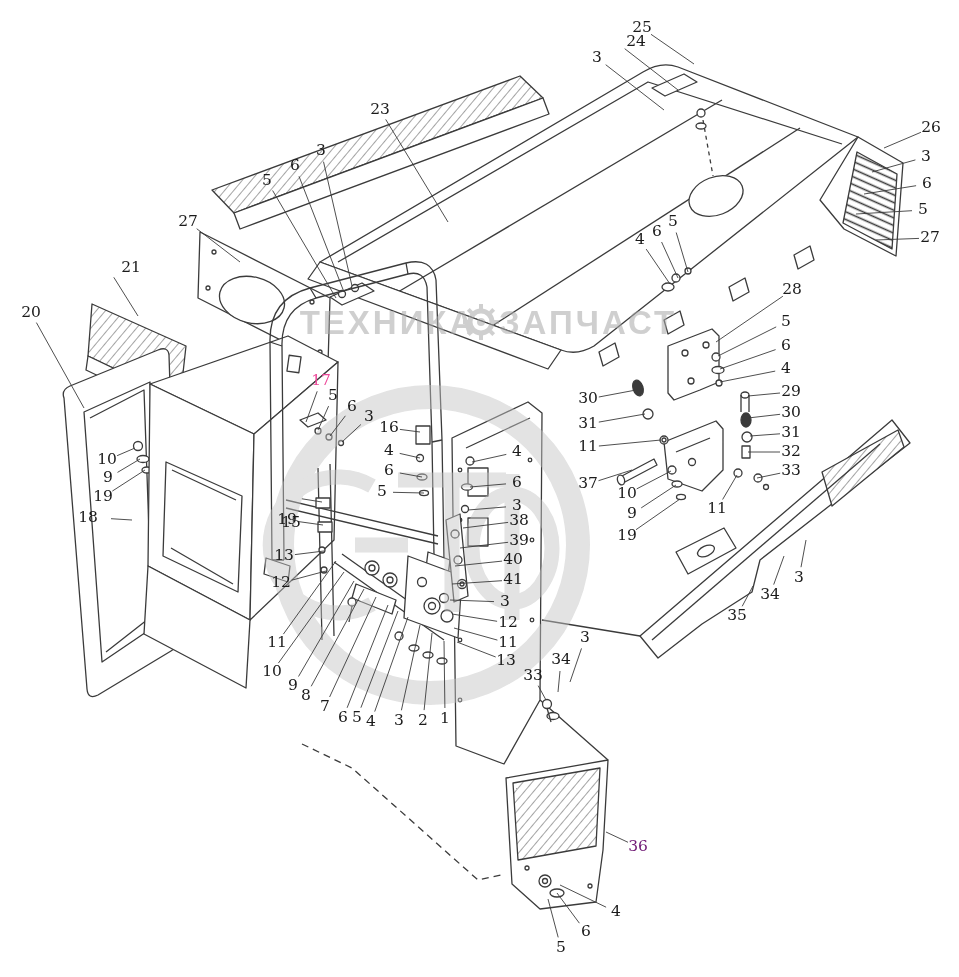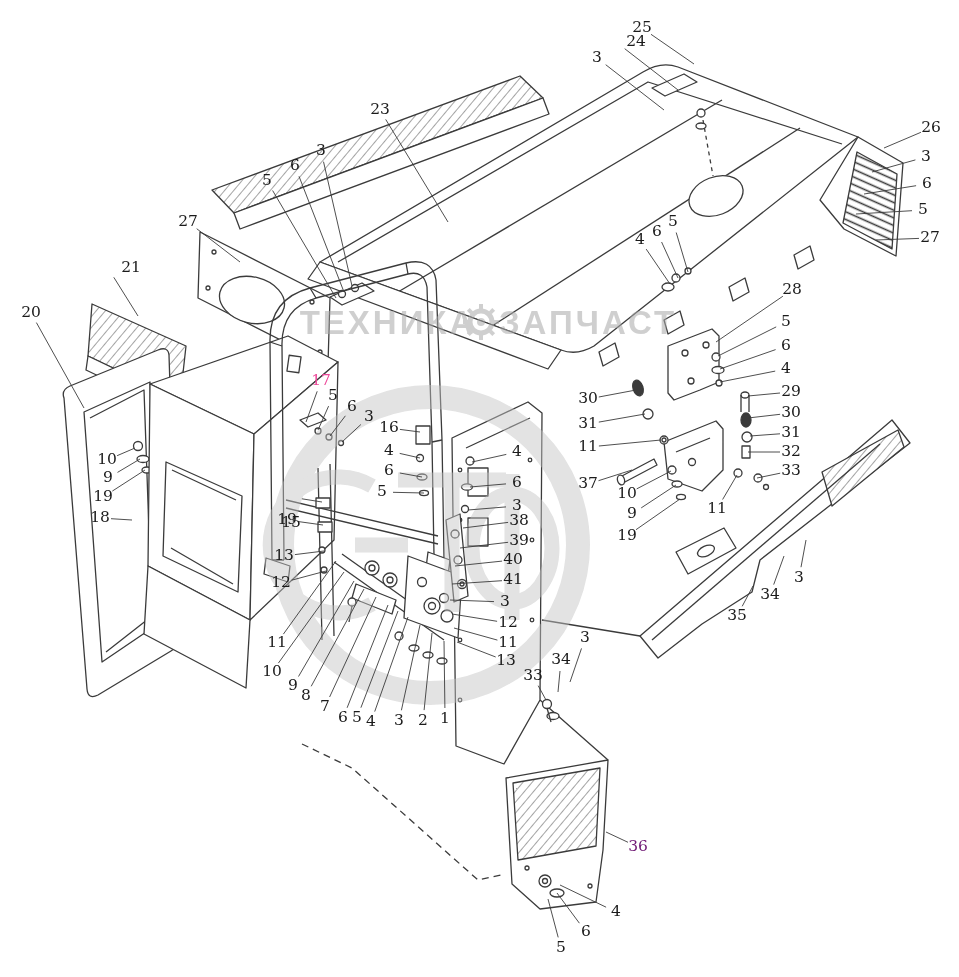"18" span.callout { left: 100px -> 88px }
